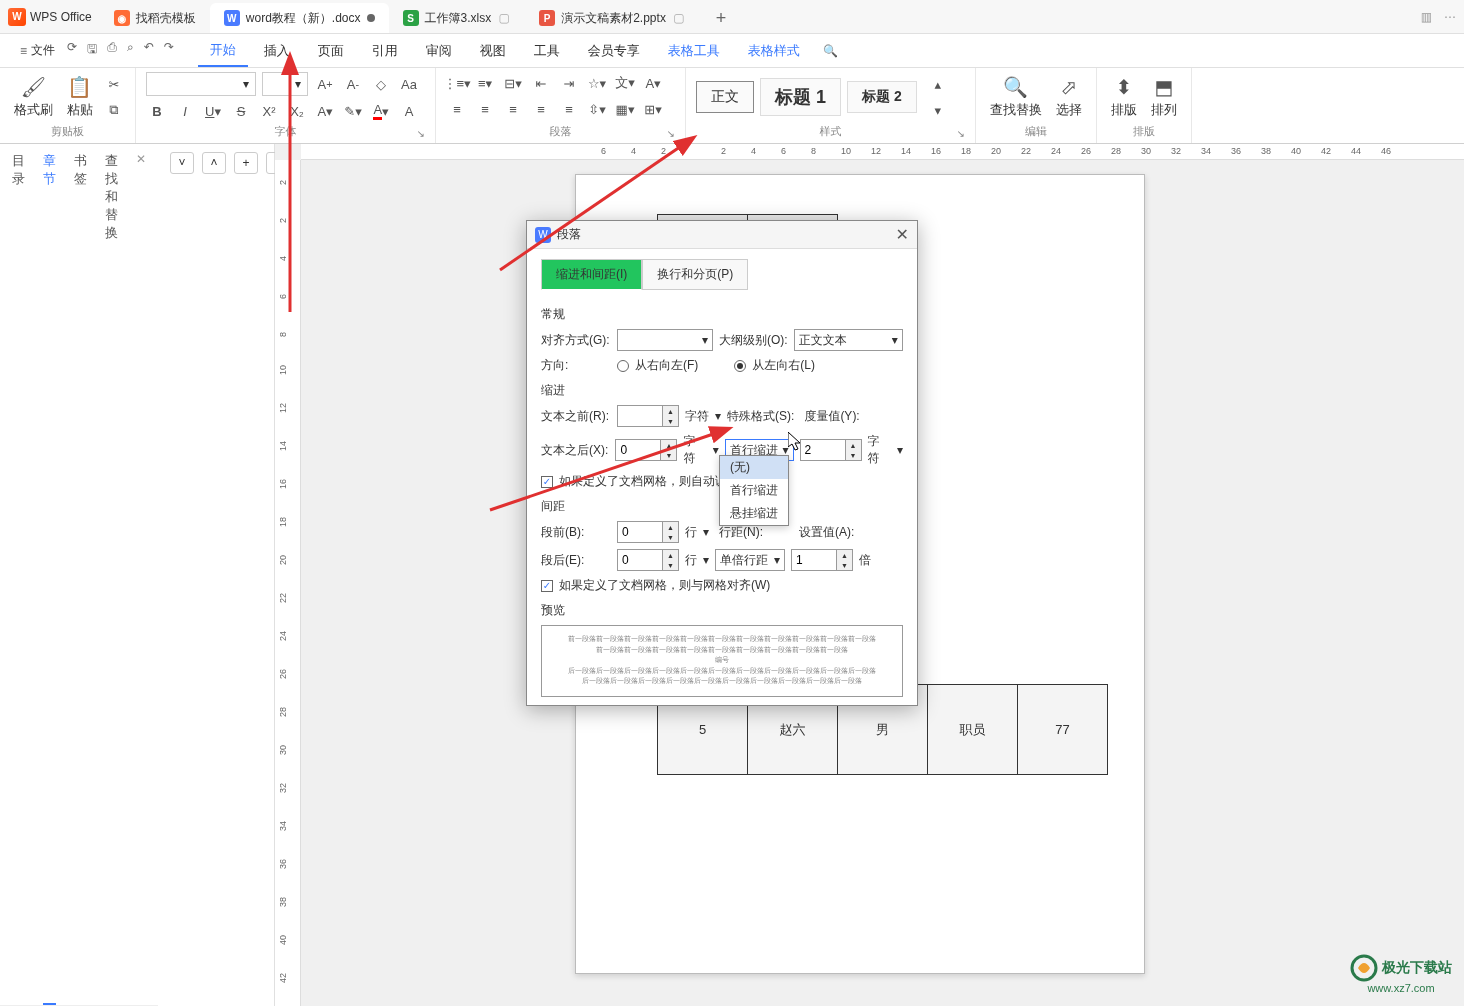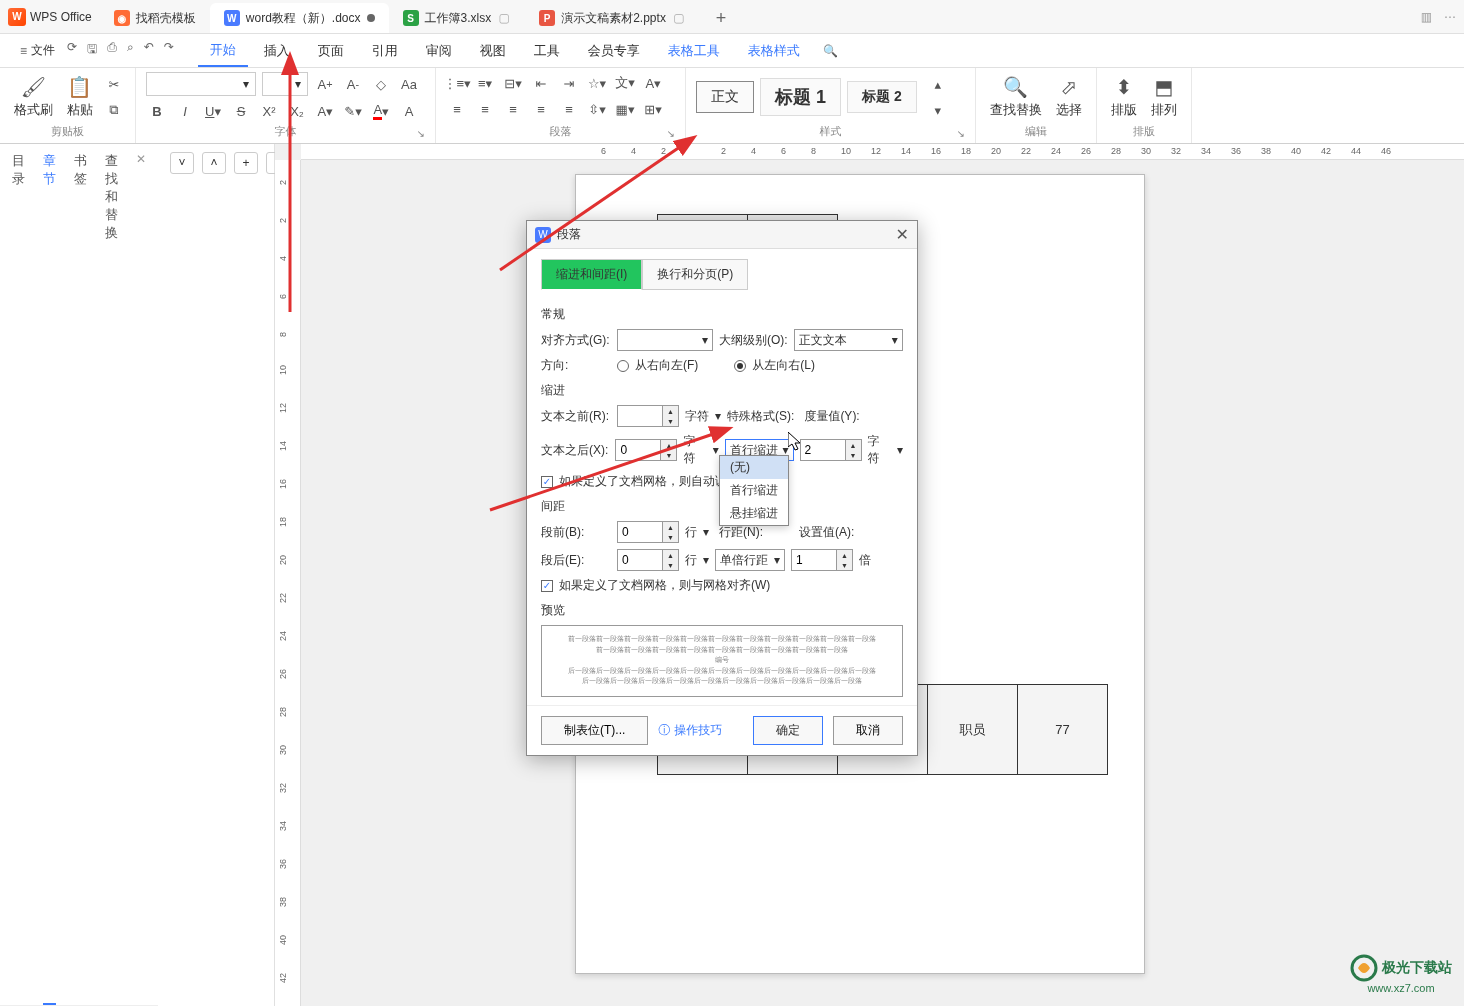"制表位(T)..." div.dlg-footer { html: <div> <button>制表位(T)...</button> <span> <span>ⓘ</span> <span>操作技巧</span> </span> <div></div> <button>确定</button> <button>取消</button> </div> -> none }
